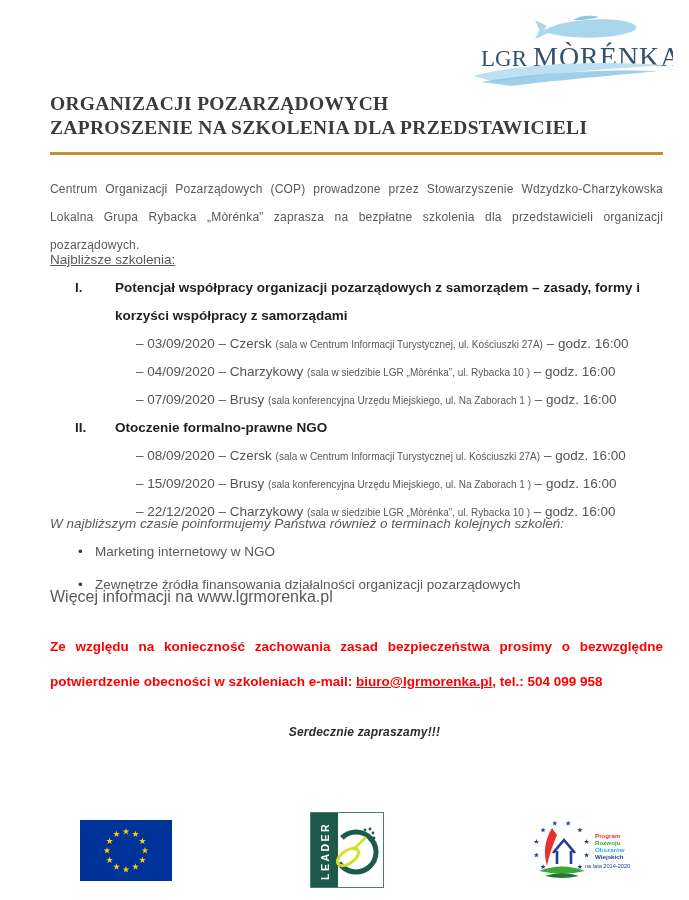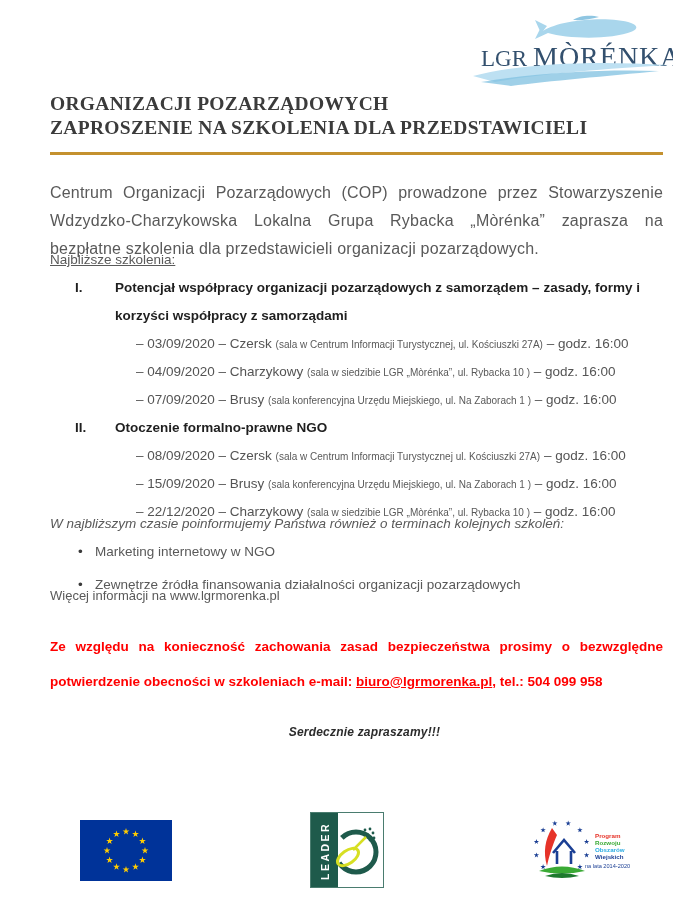"Centrum Organizacji Pozarządowych (COP)" .intro { font-size: 16px -> 12px }
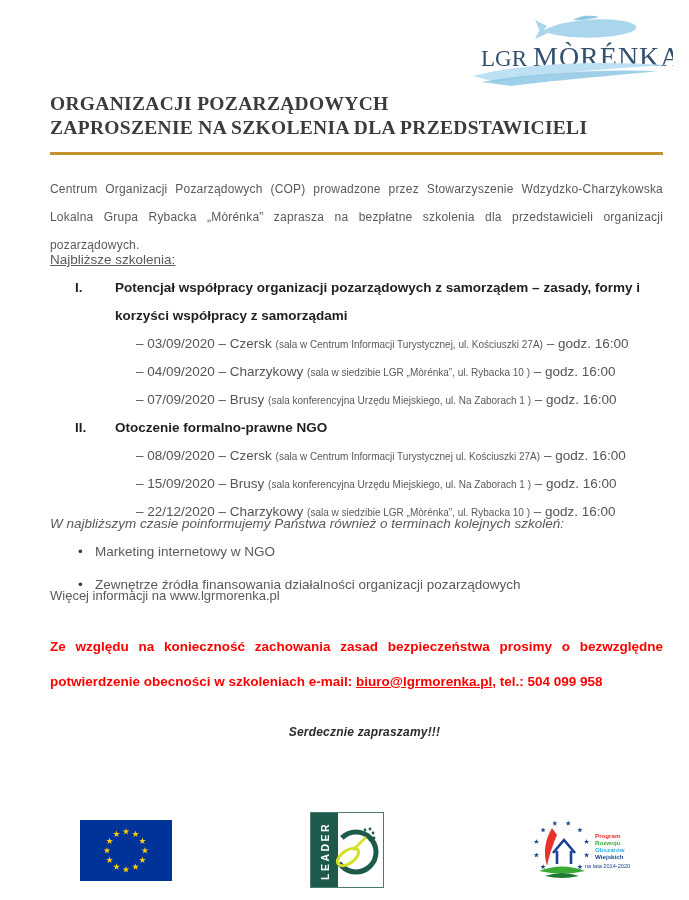"Więcej informacji na www.lgrmorenka.pl" .more-info { font-size: 13px -> 16px }
